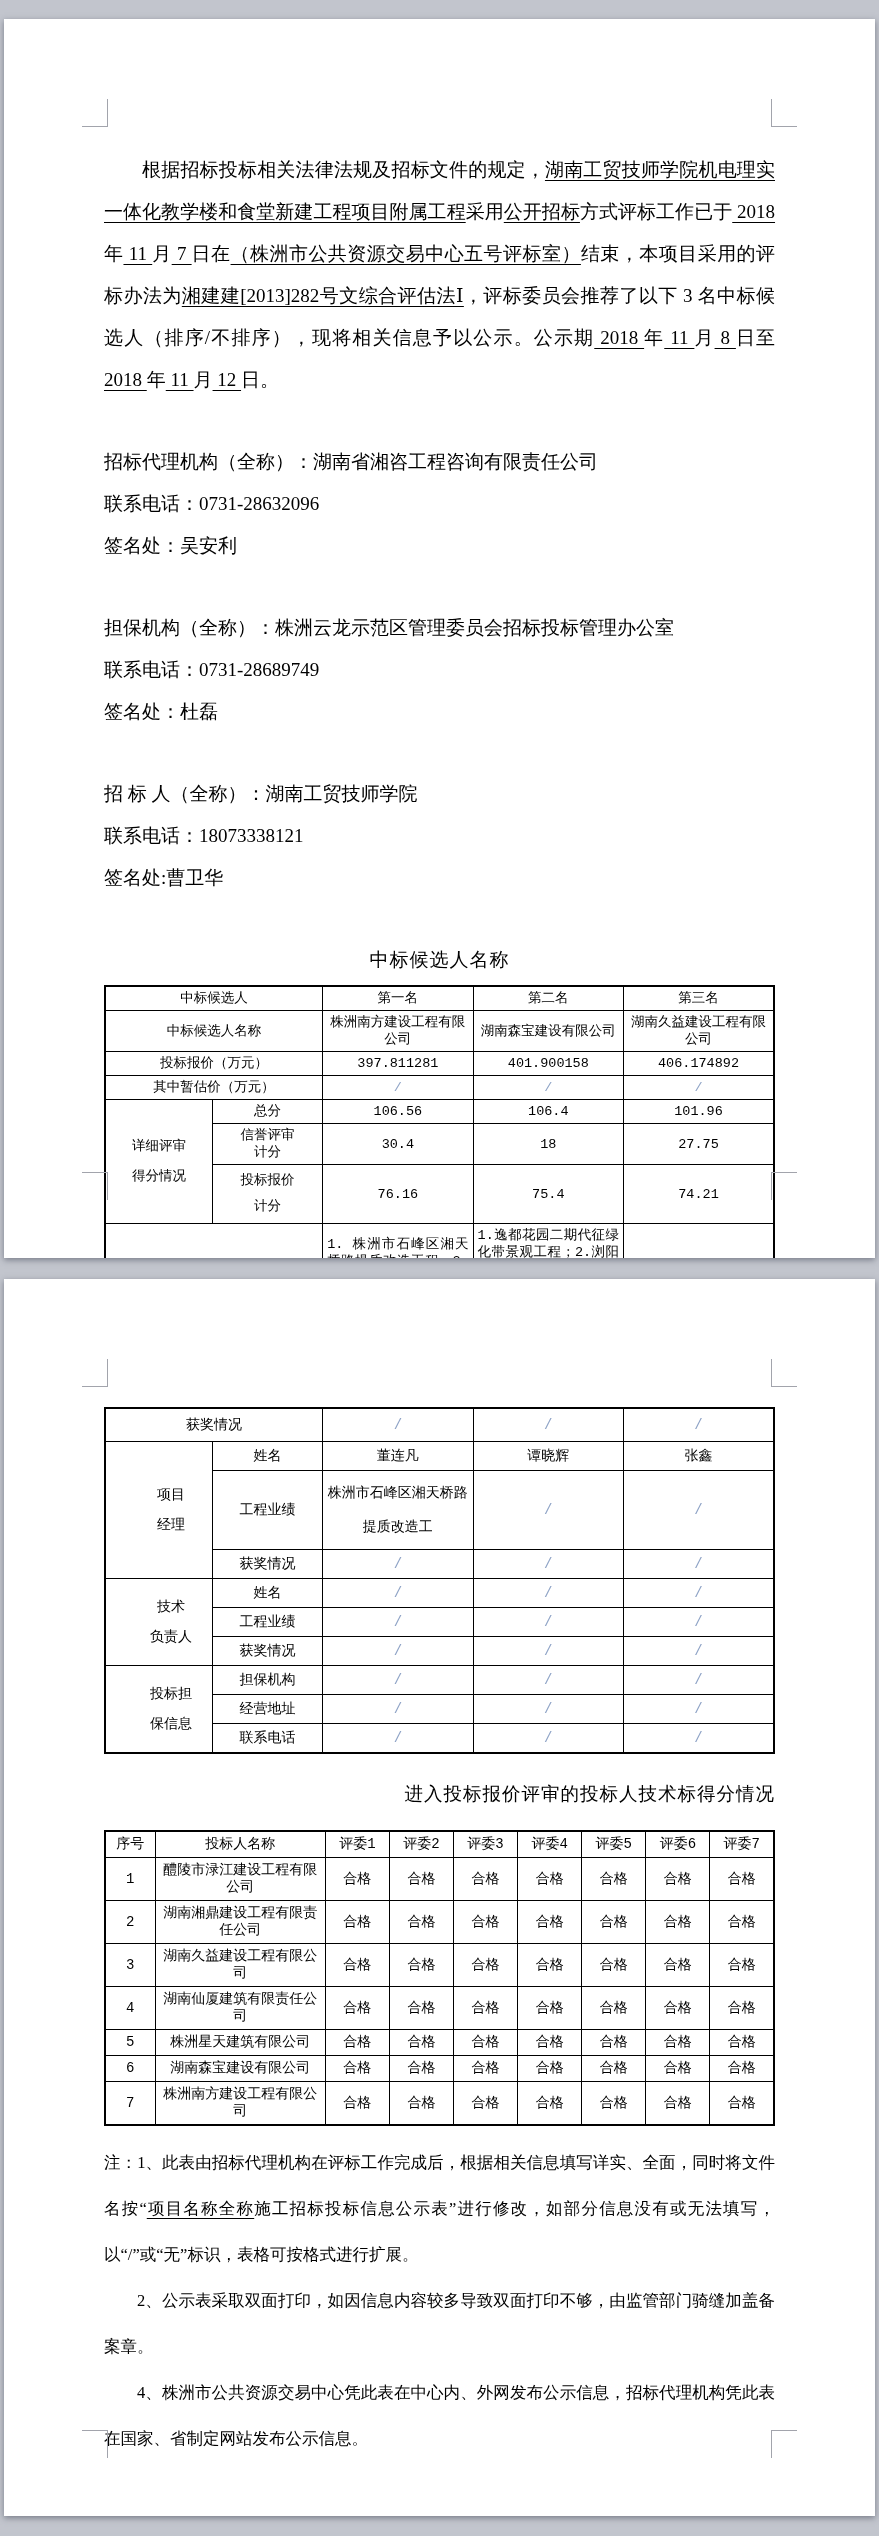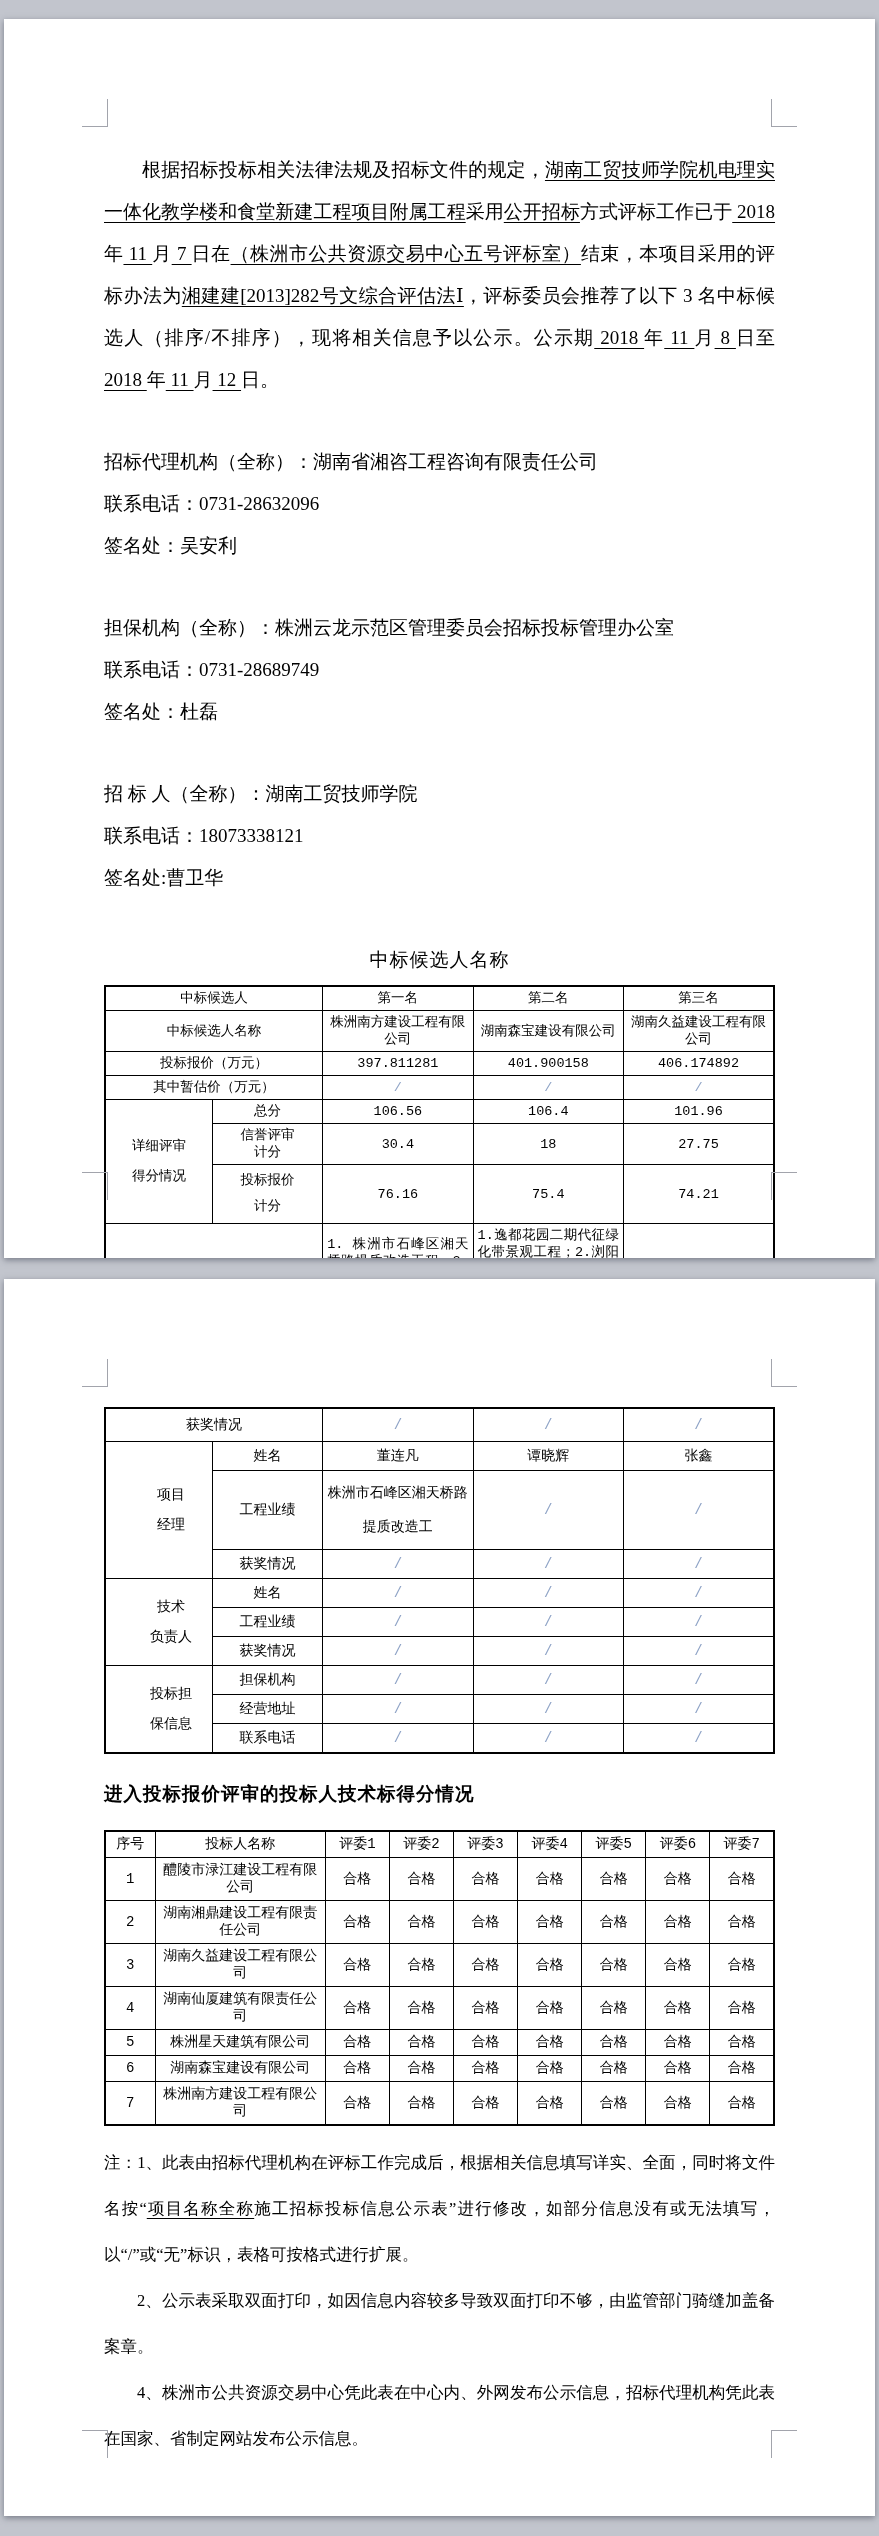"进入投标报价评审的投标人技术标得分情况" .tbl-title2 { font-weight: bold -> normal; text-align: left -> right }
